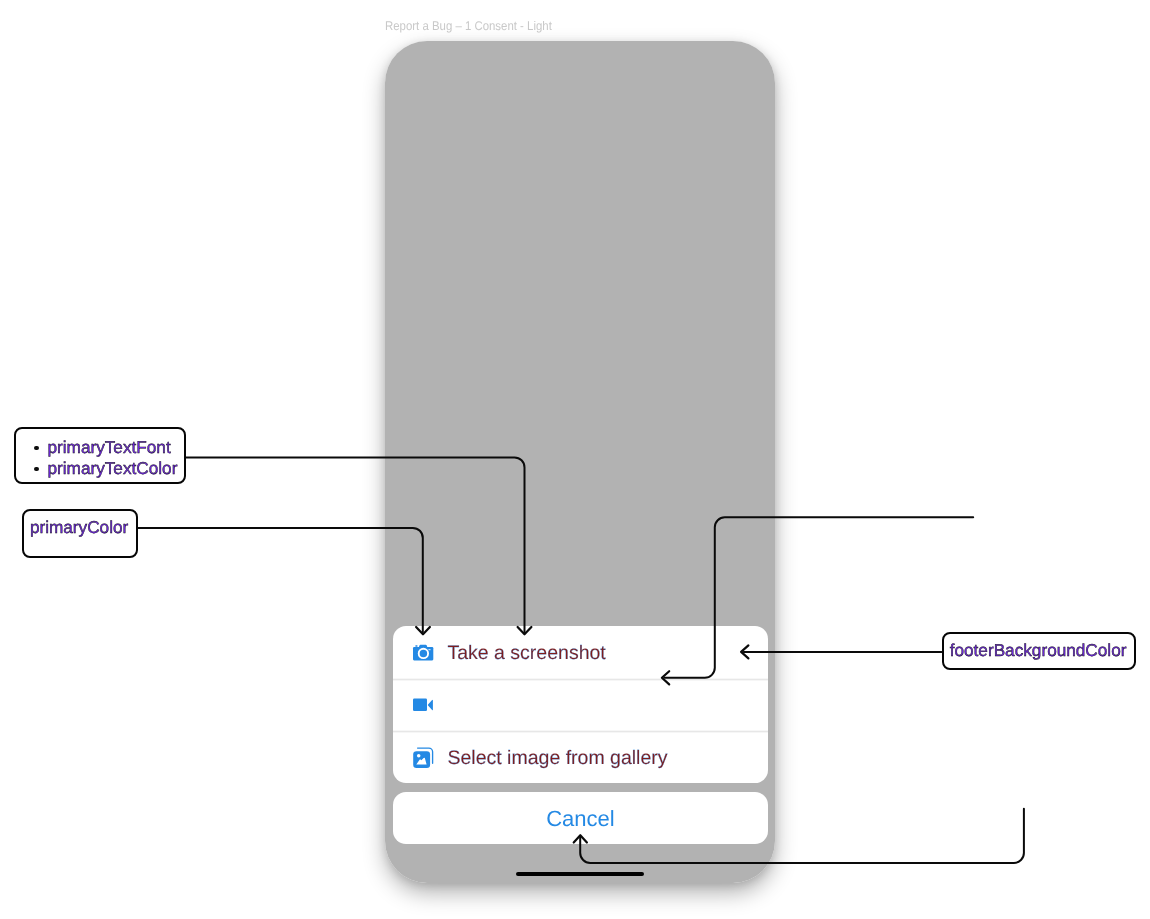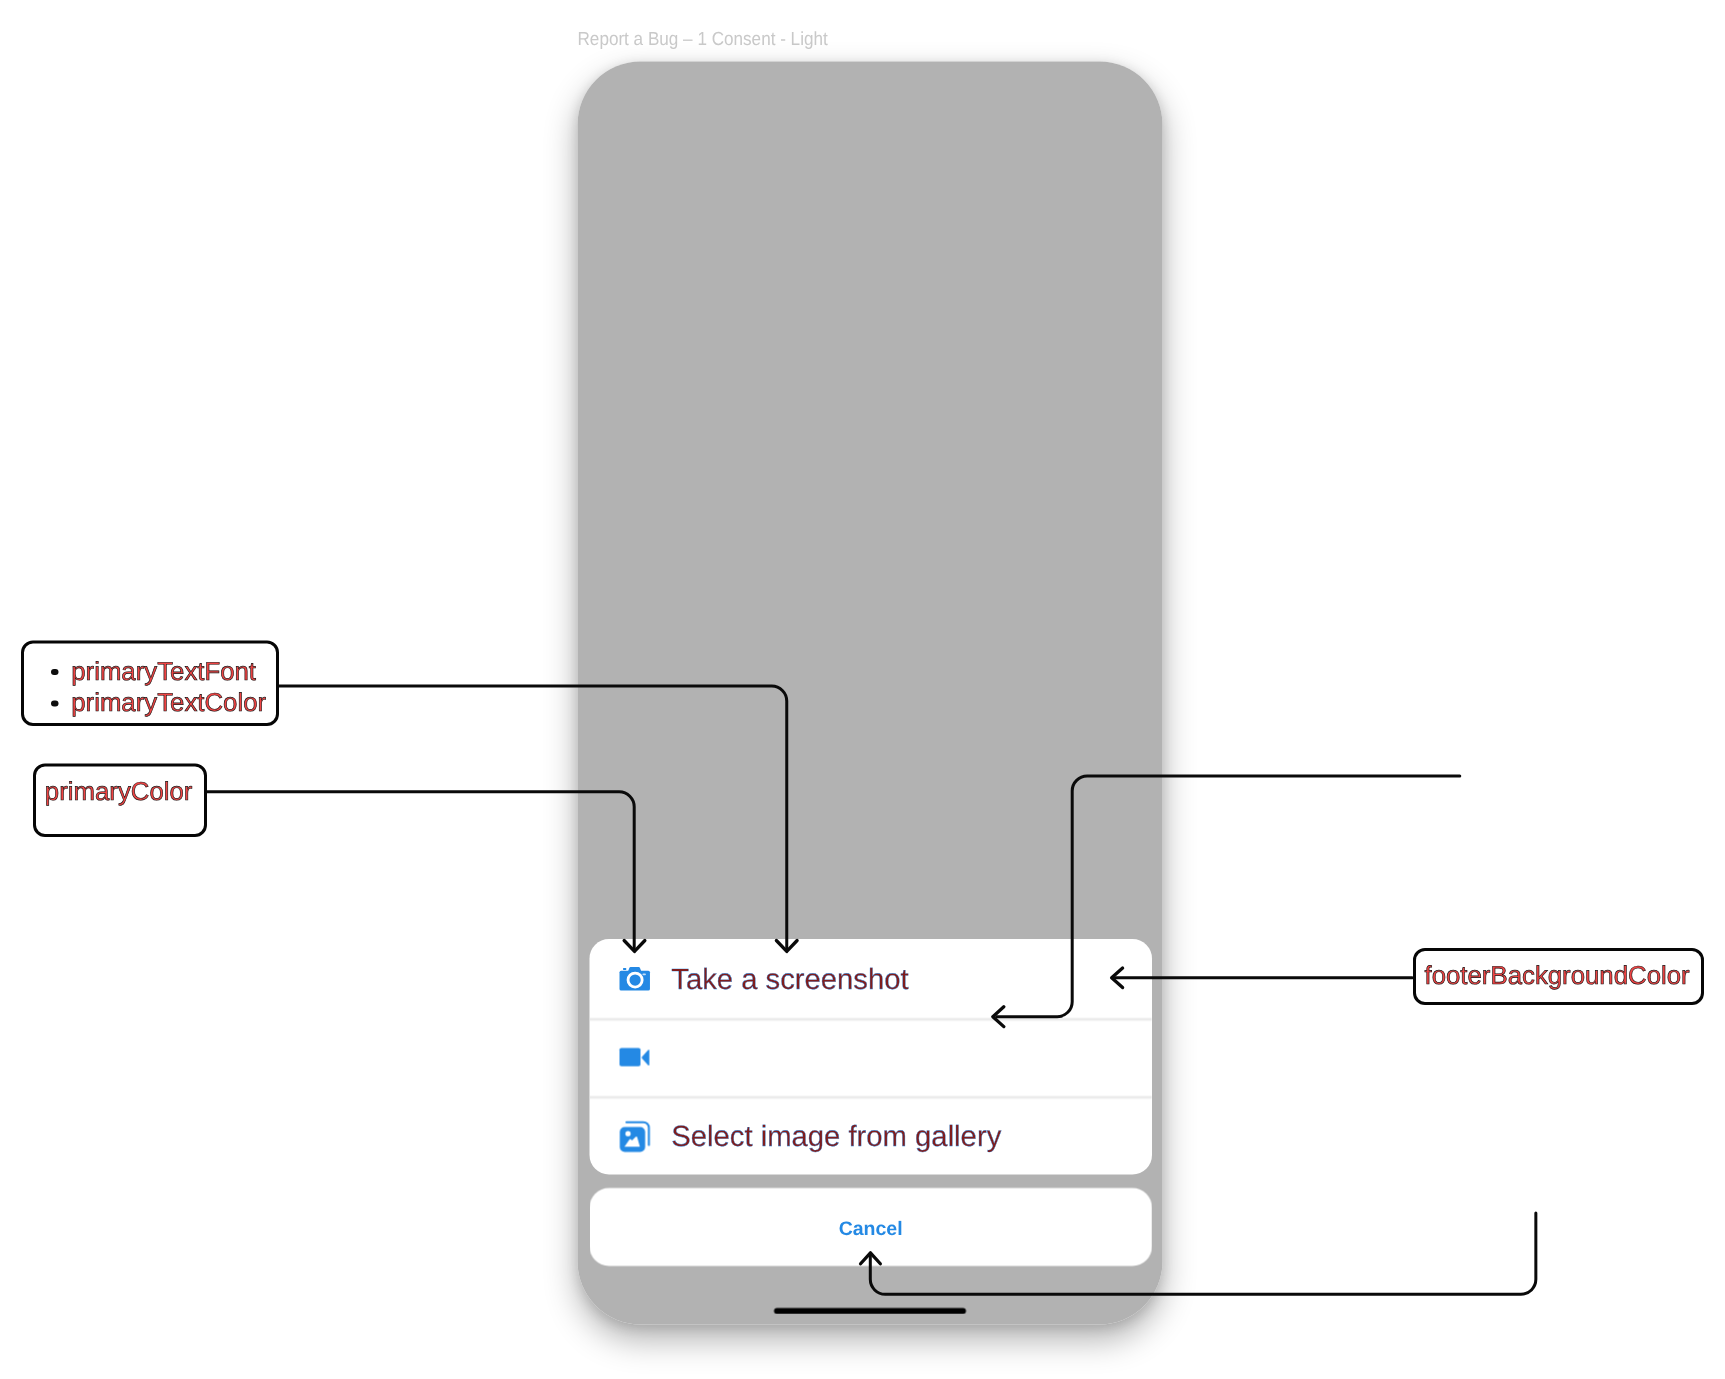"primaryTextFont" .ann li { color: #ef4444 -> #6d28d9 }
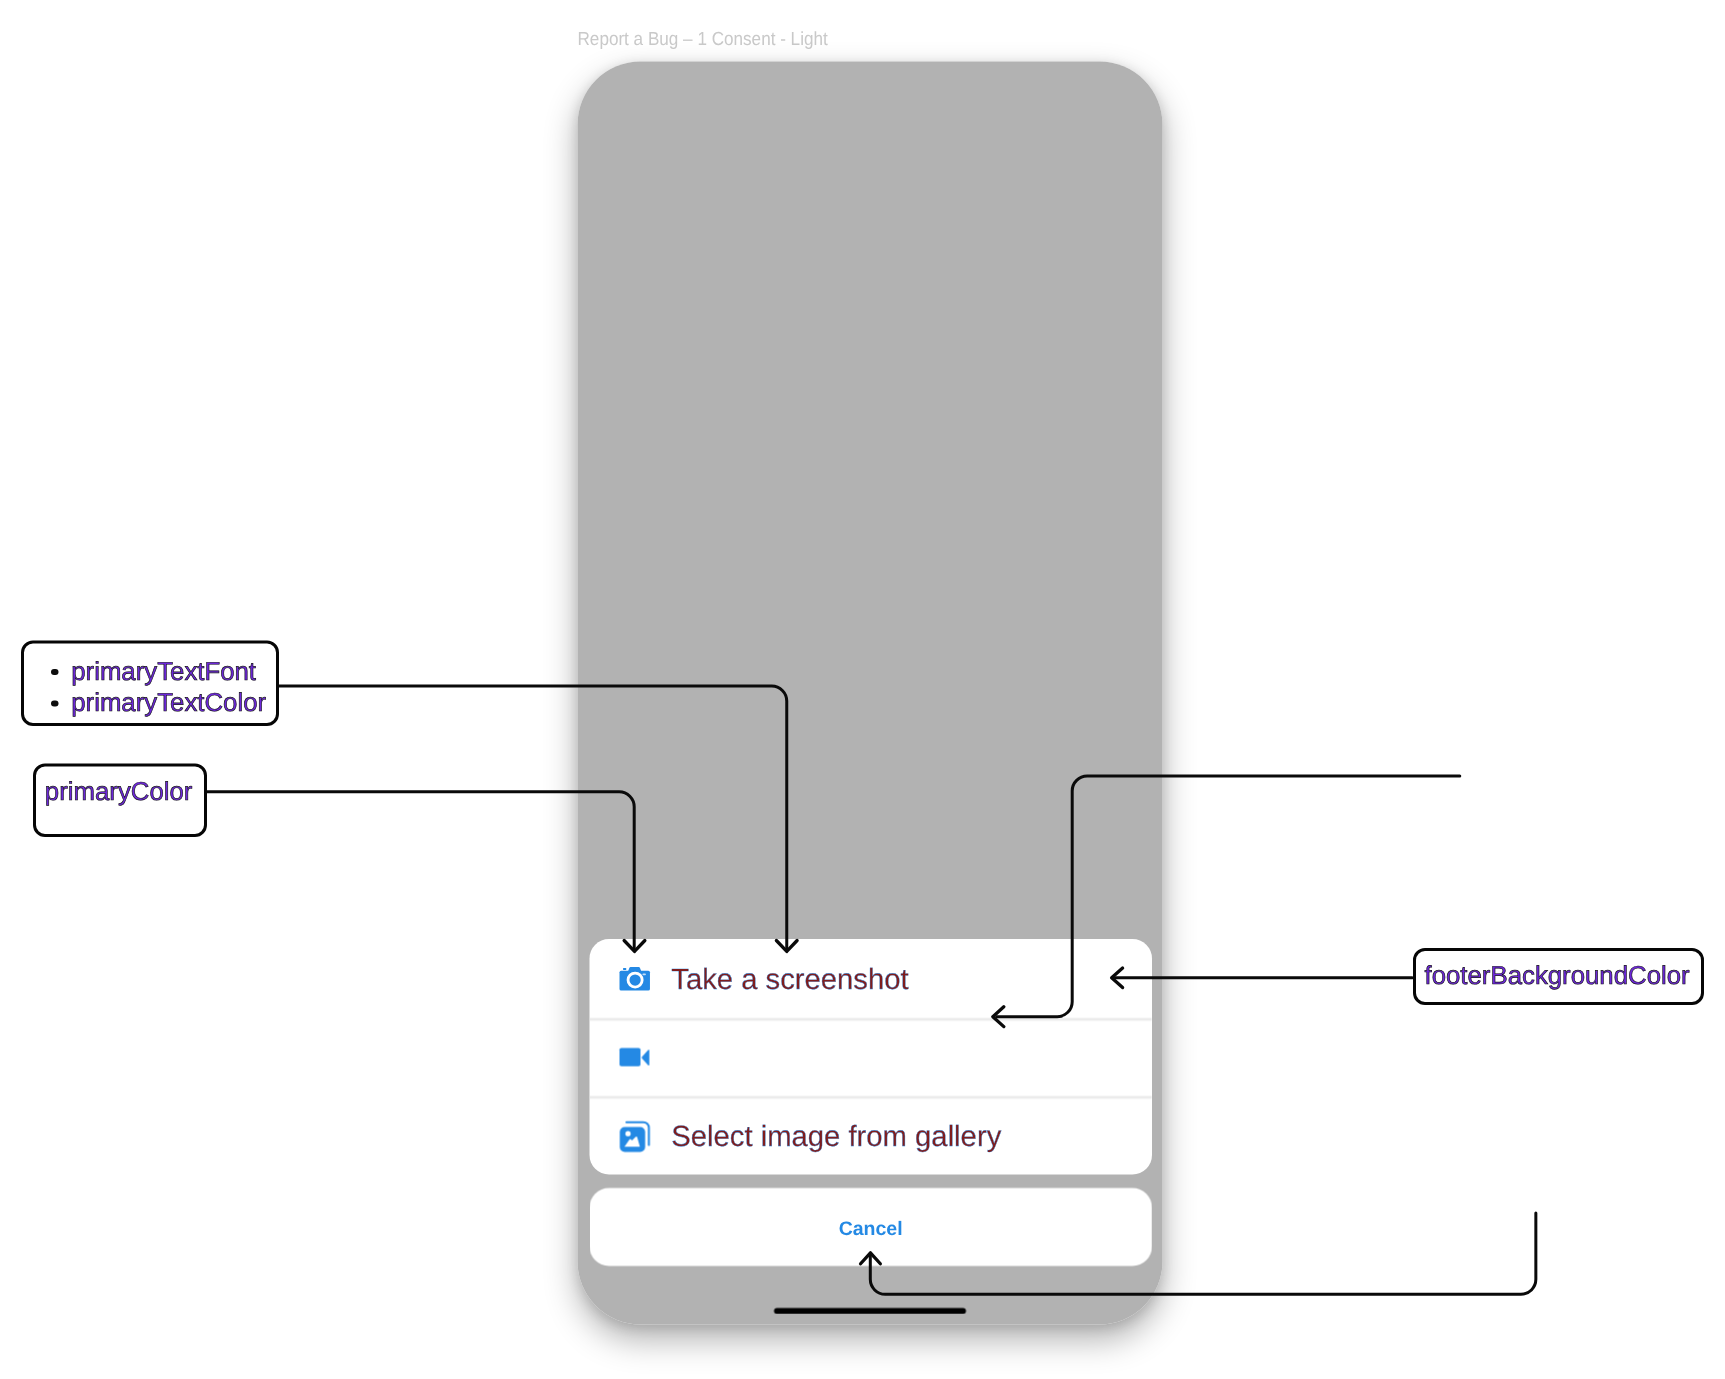"Cancel" .cancel-label { font-size: 13px -> 22px; font-weight: bold -> normal }
